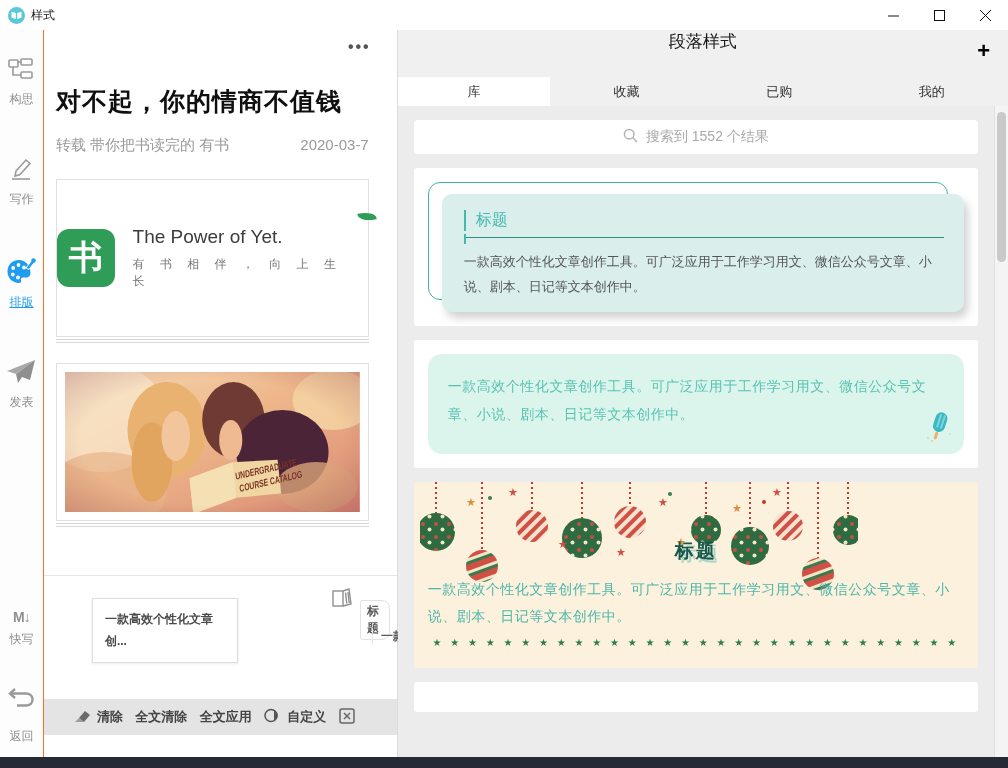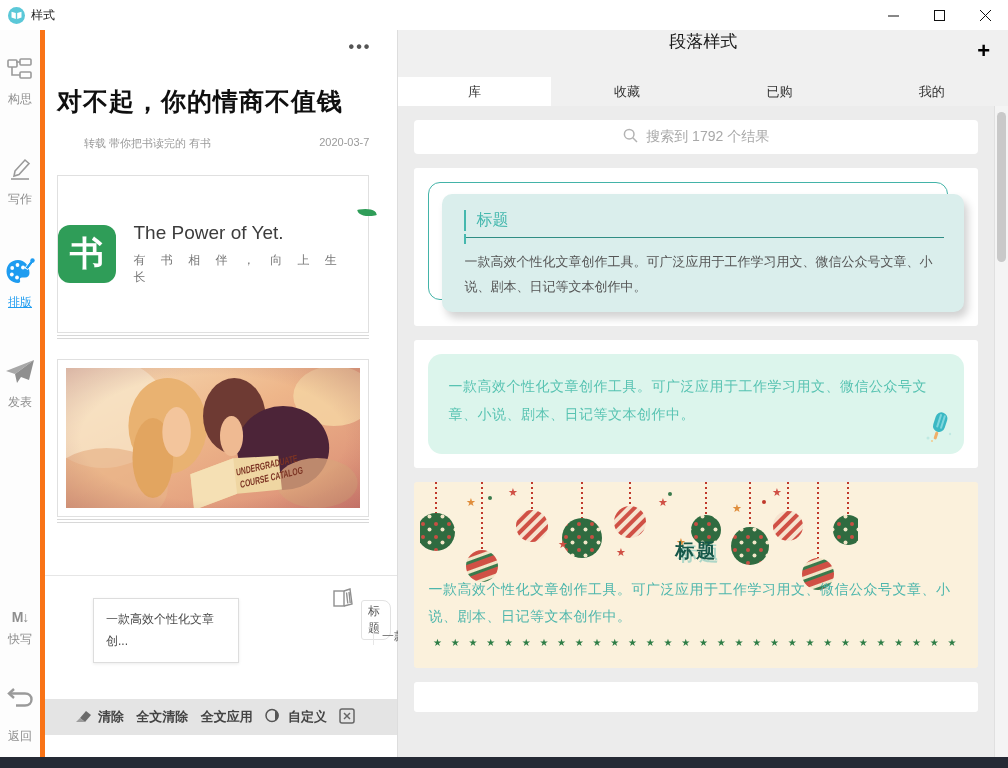"构思" .sidebar { border-right: 5px solid #f97316 -> 1px solid #f97316 }
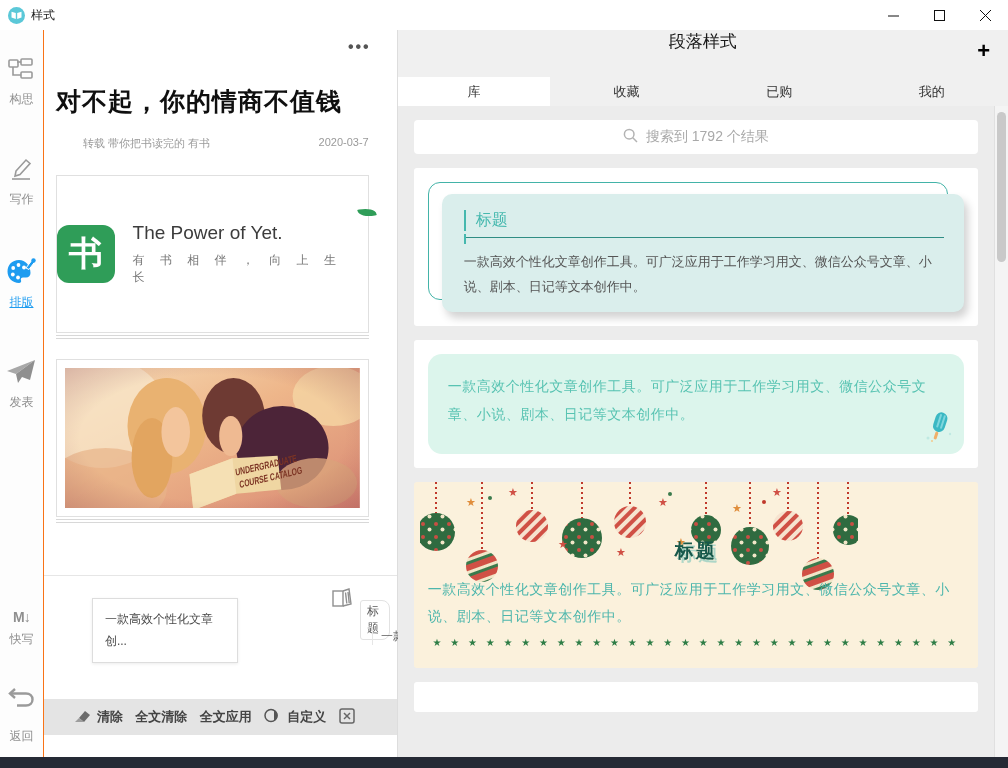"转载 带你把书读完的 有书" .byline-row { font-size: 11px -> 15px; margin-left: 27px -> none }
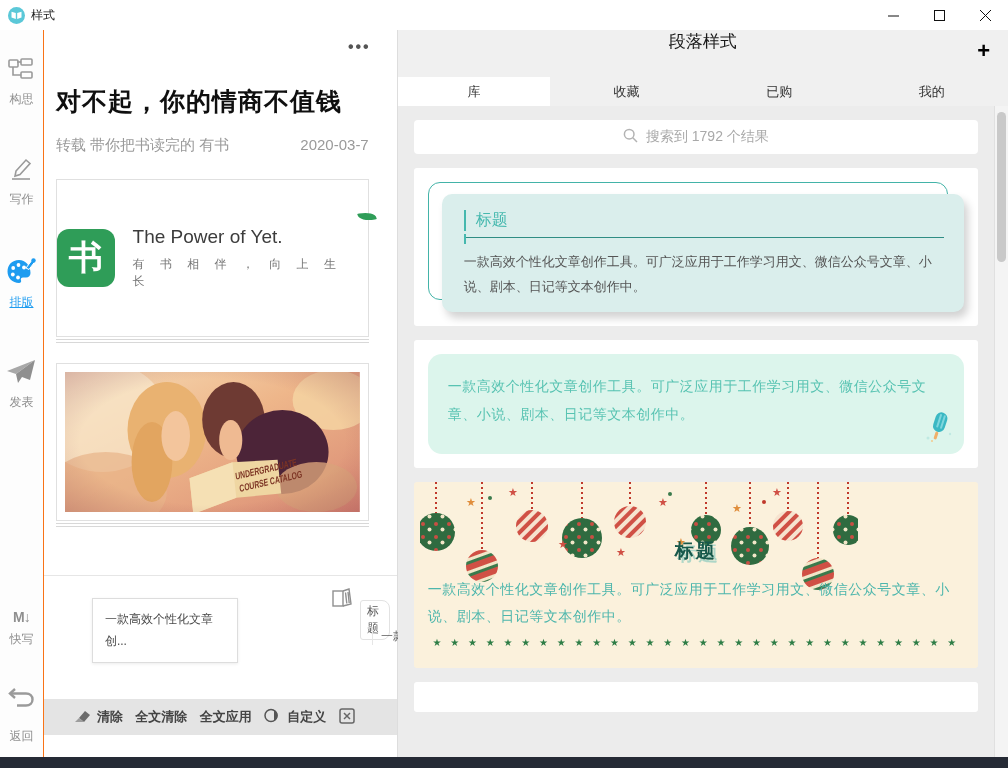"搜索到 1792 个结果" span { text: 1792 -> 1552 }
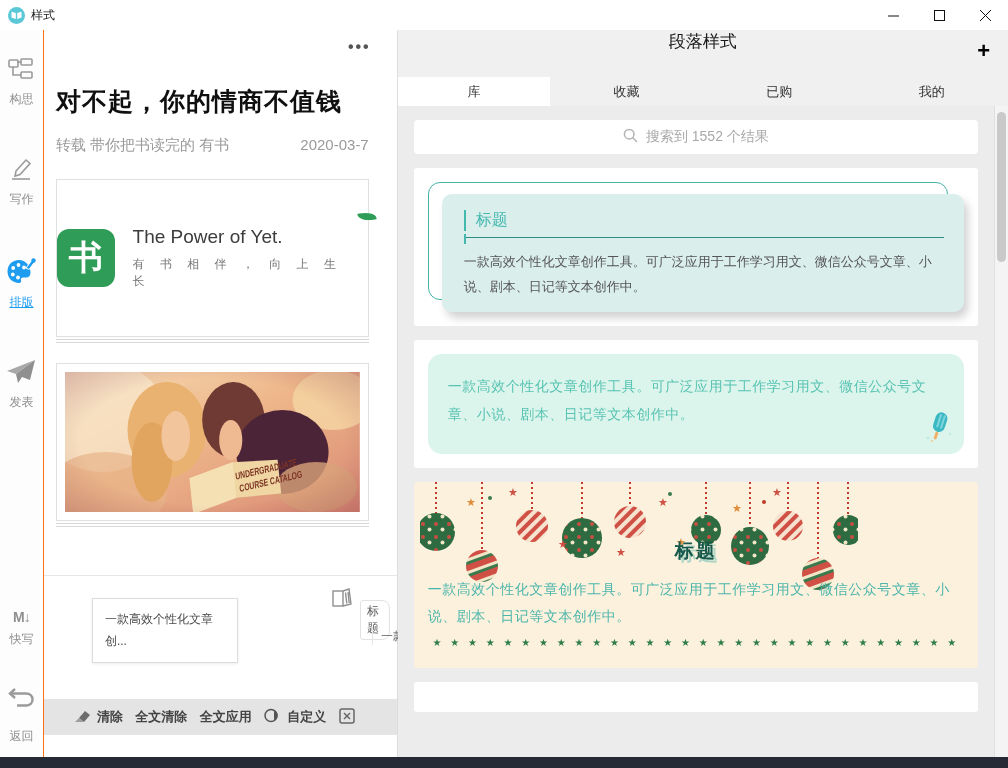"一款高效个性化文章创..." .preview-row { font-weight: none -> bold }
